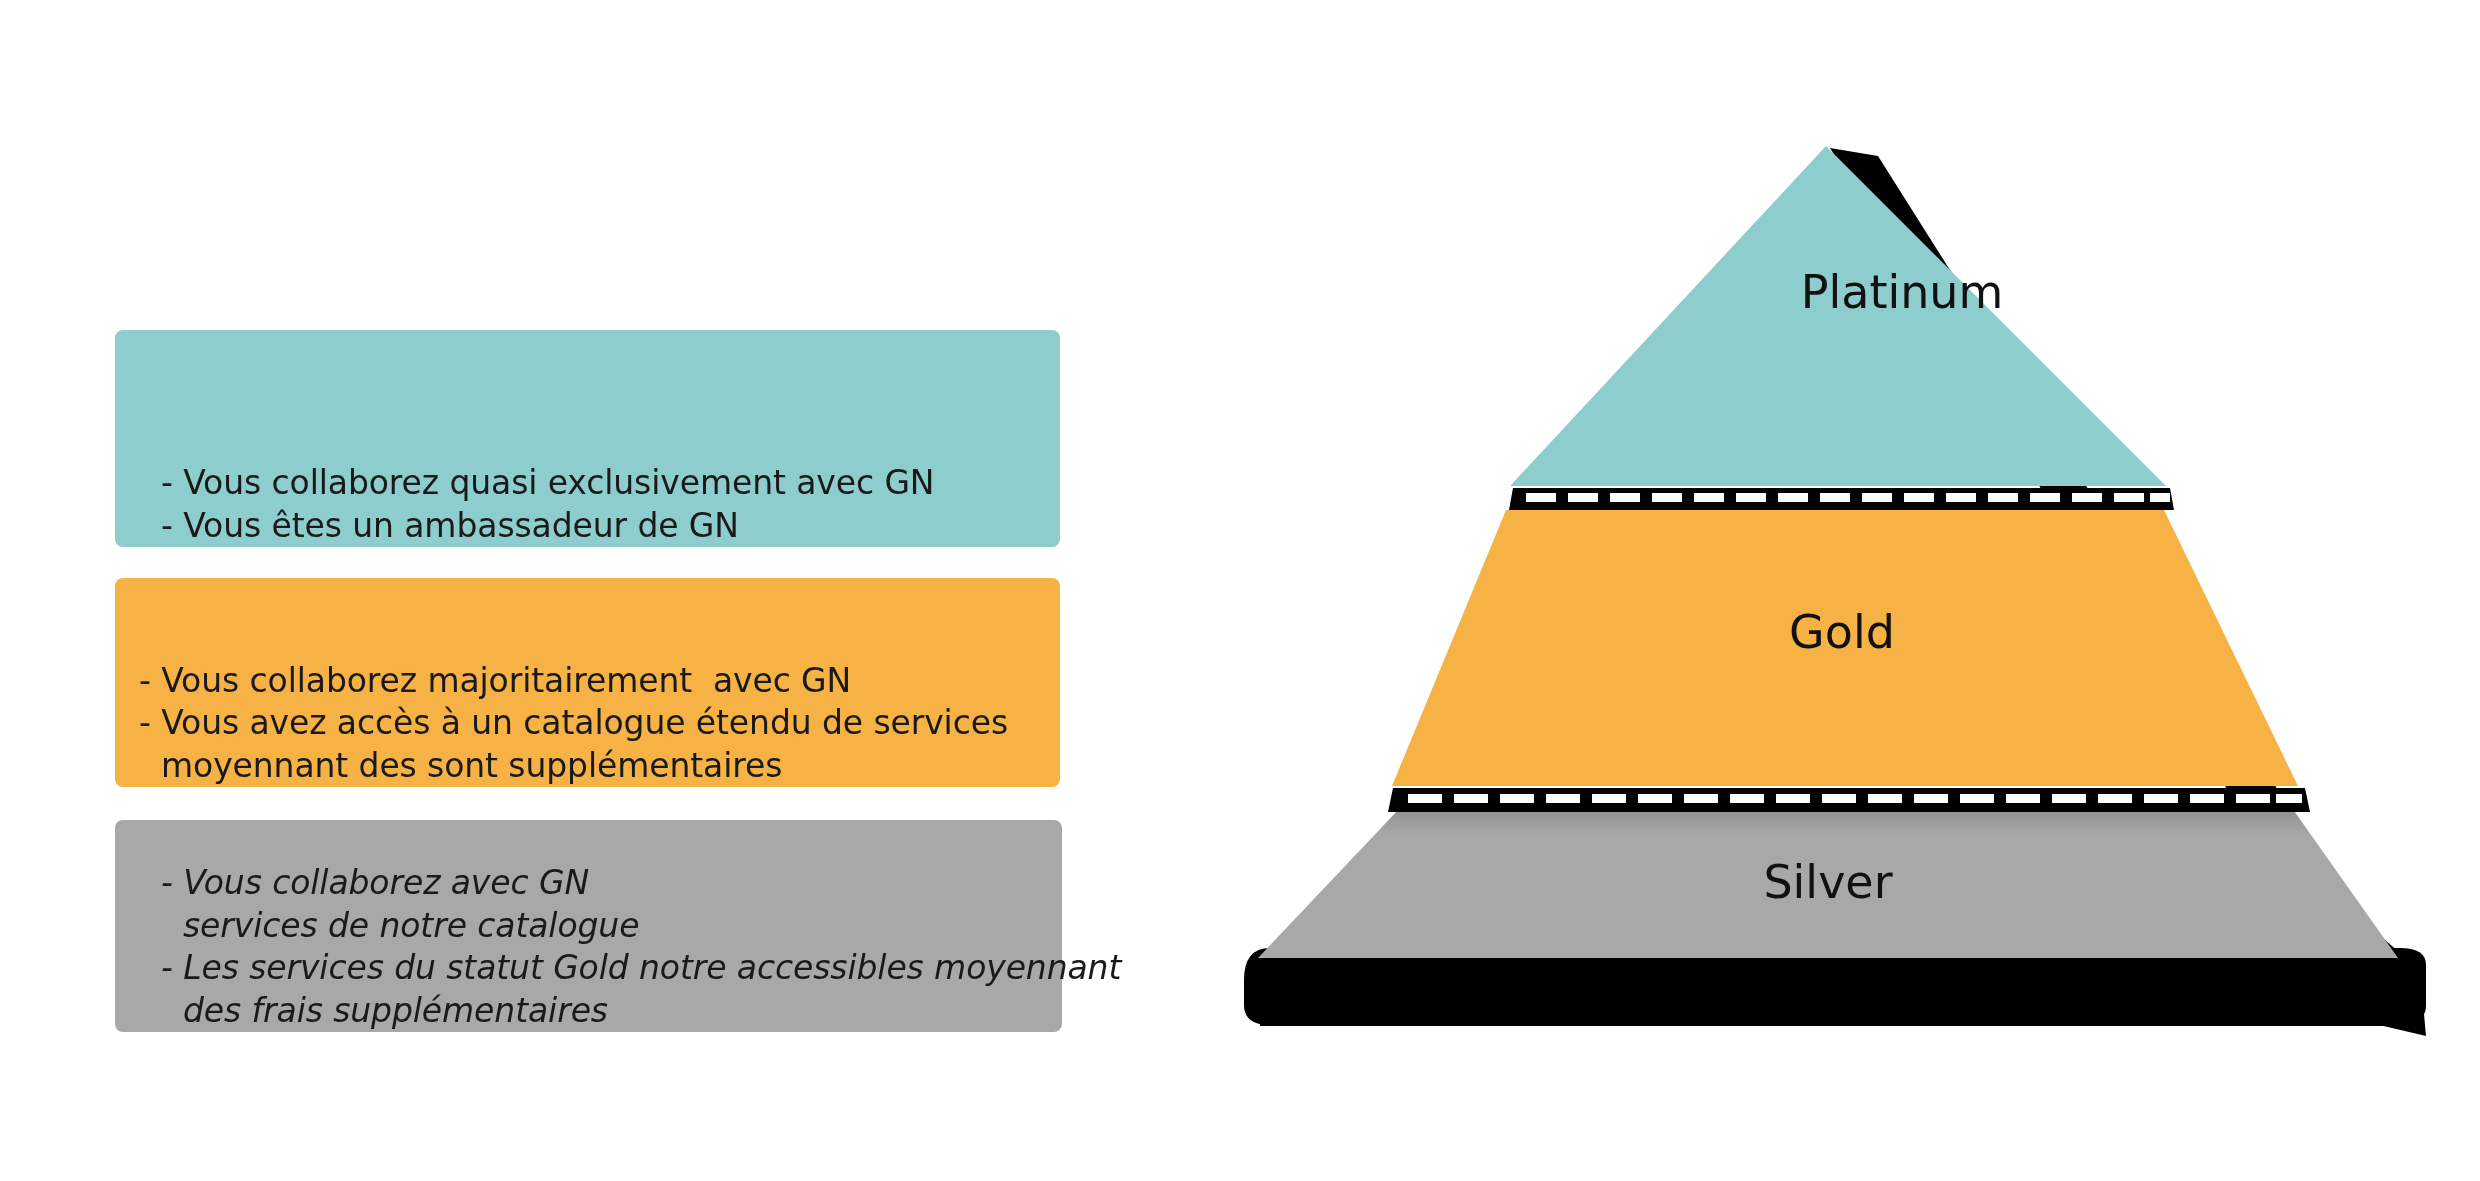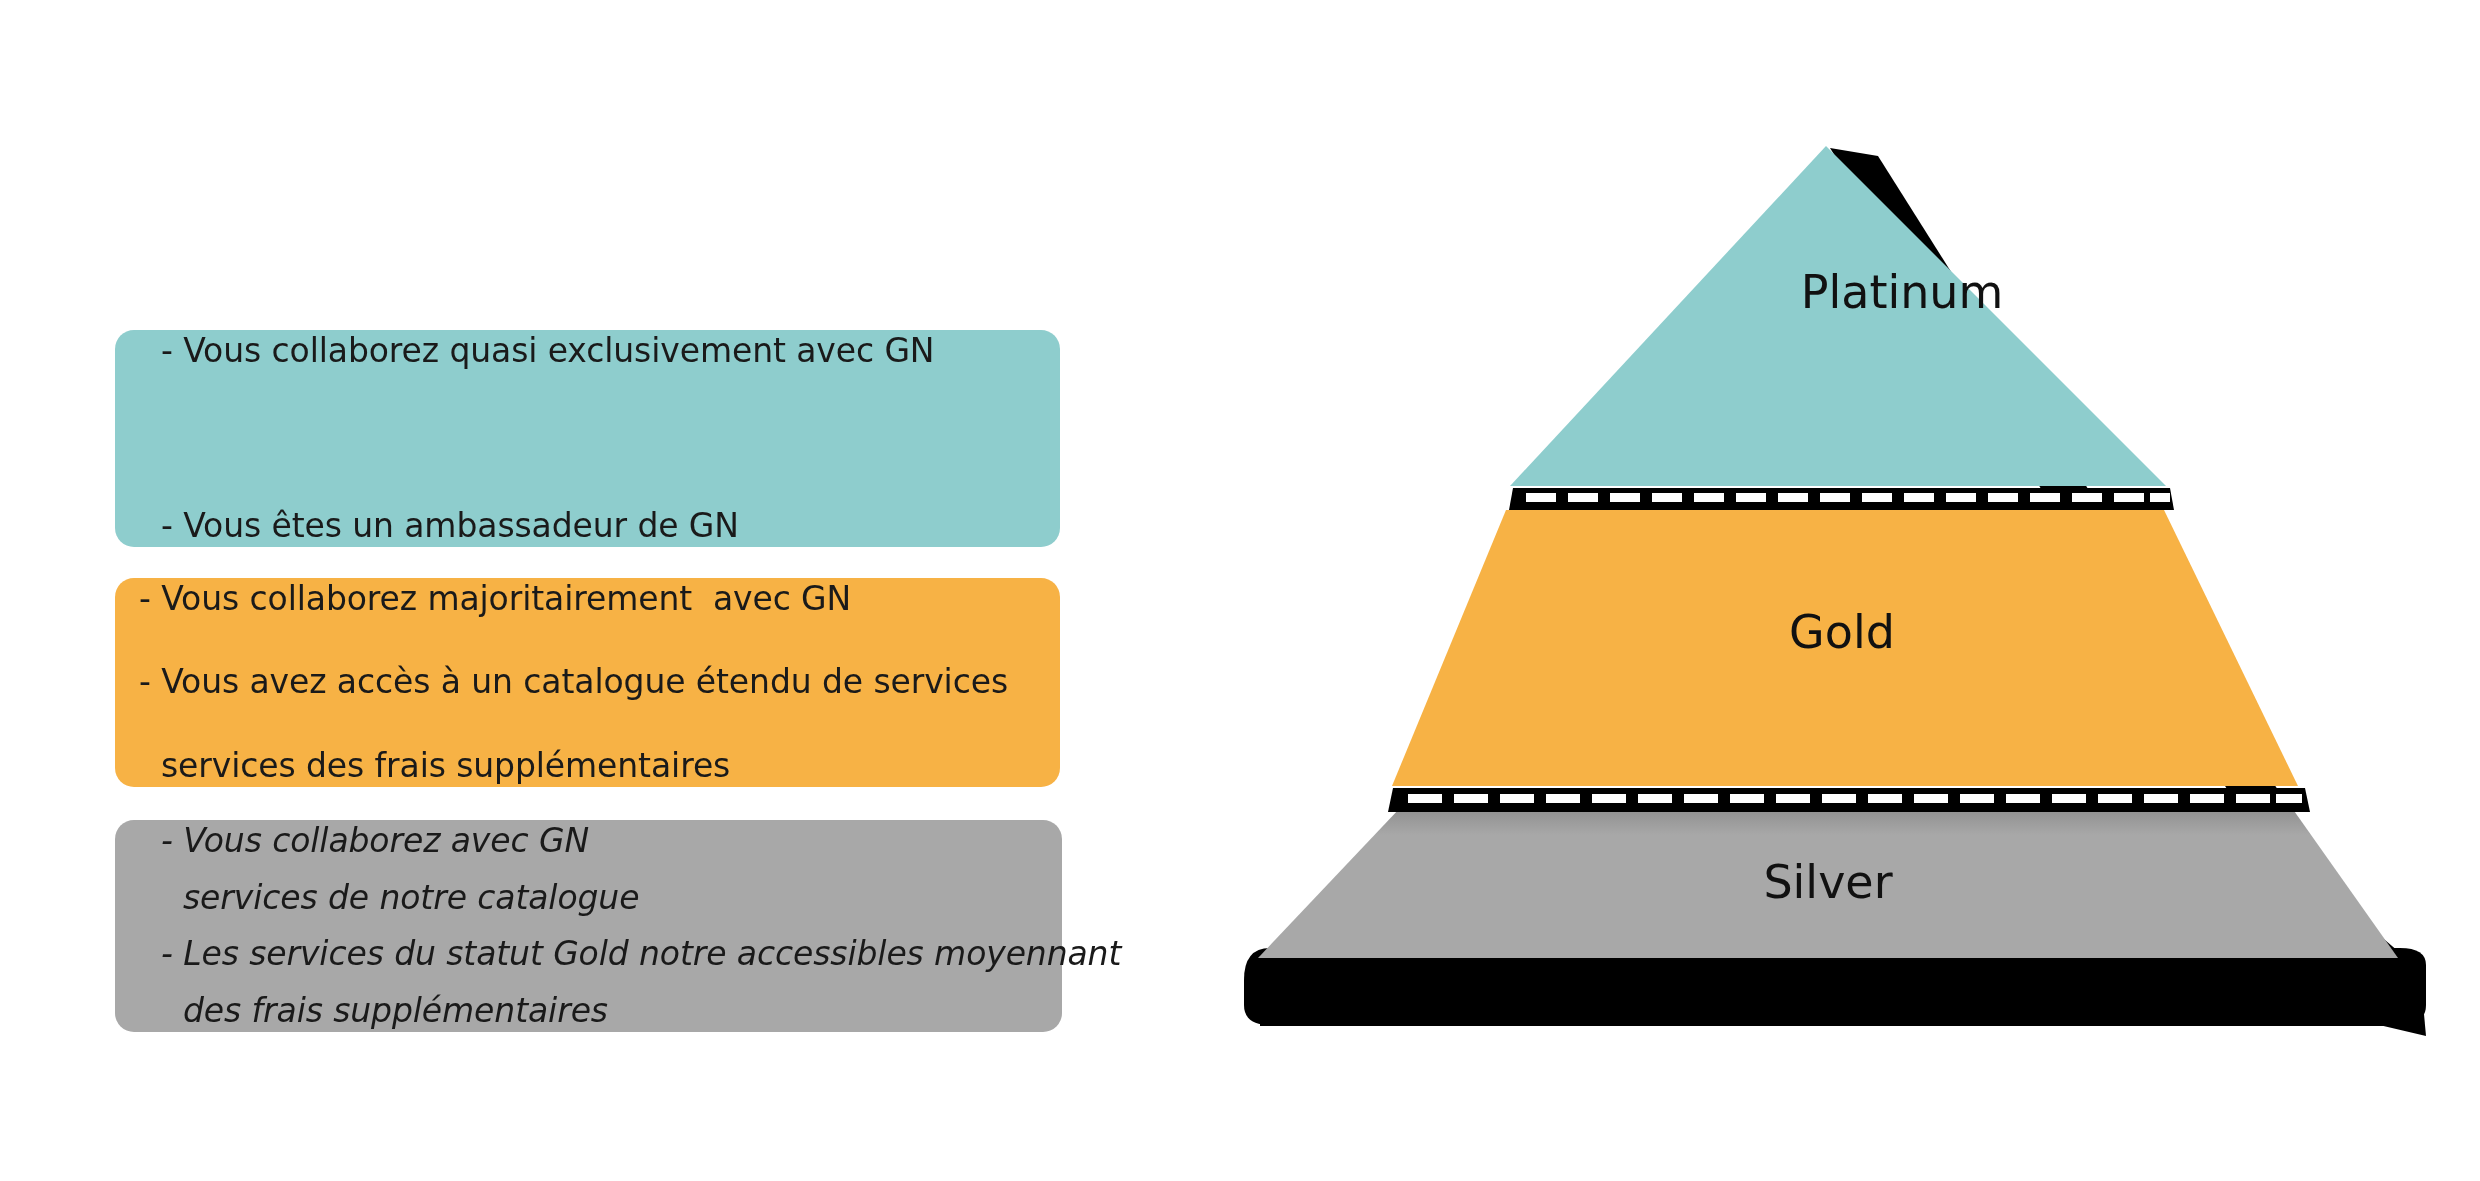"- Vous collaborez quasi exclusivement" .card { border-radius: 19px -> 8px; justify-content: space-between -> flex-end }
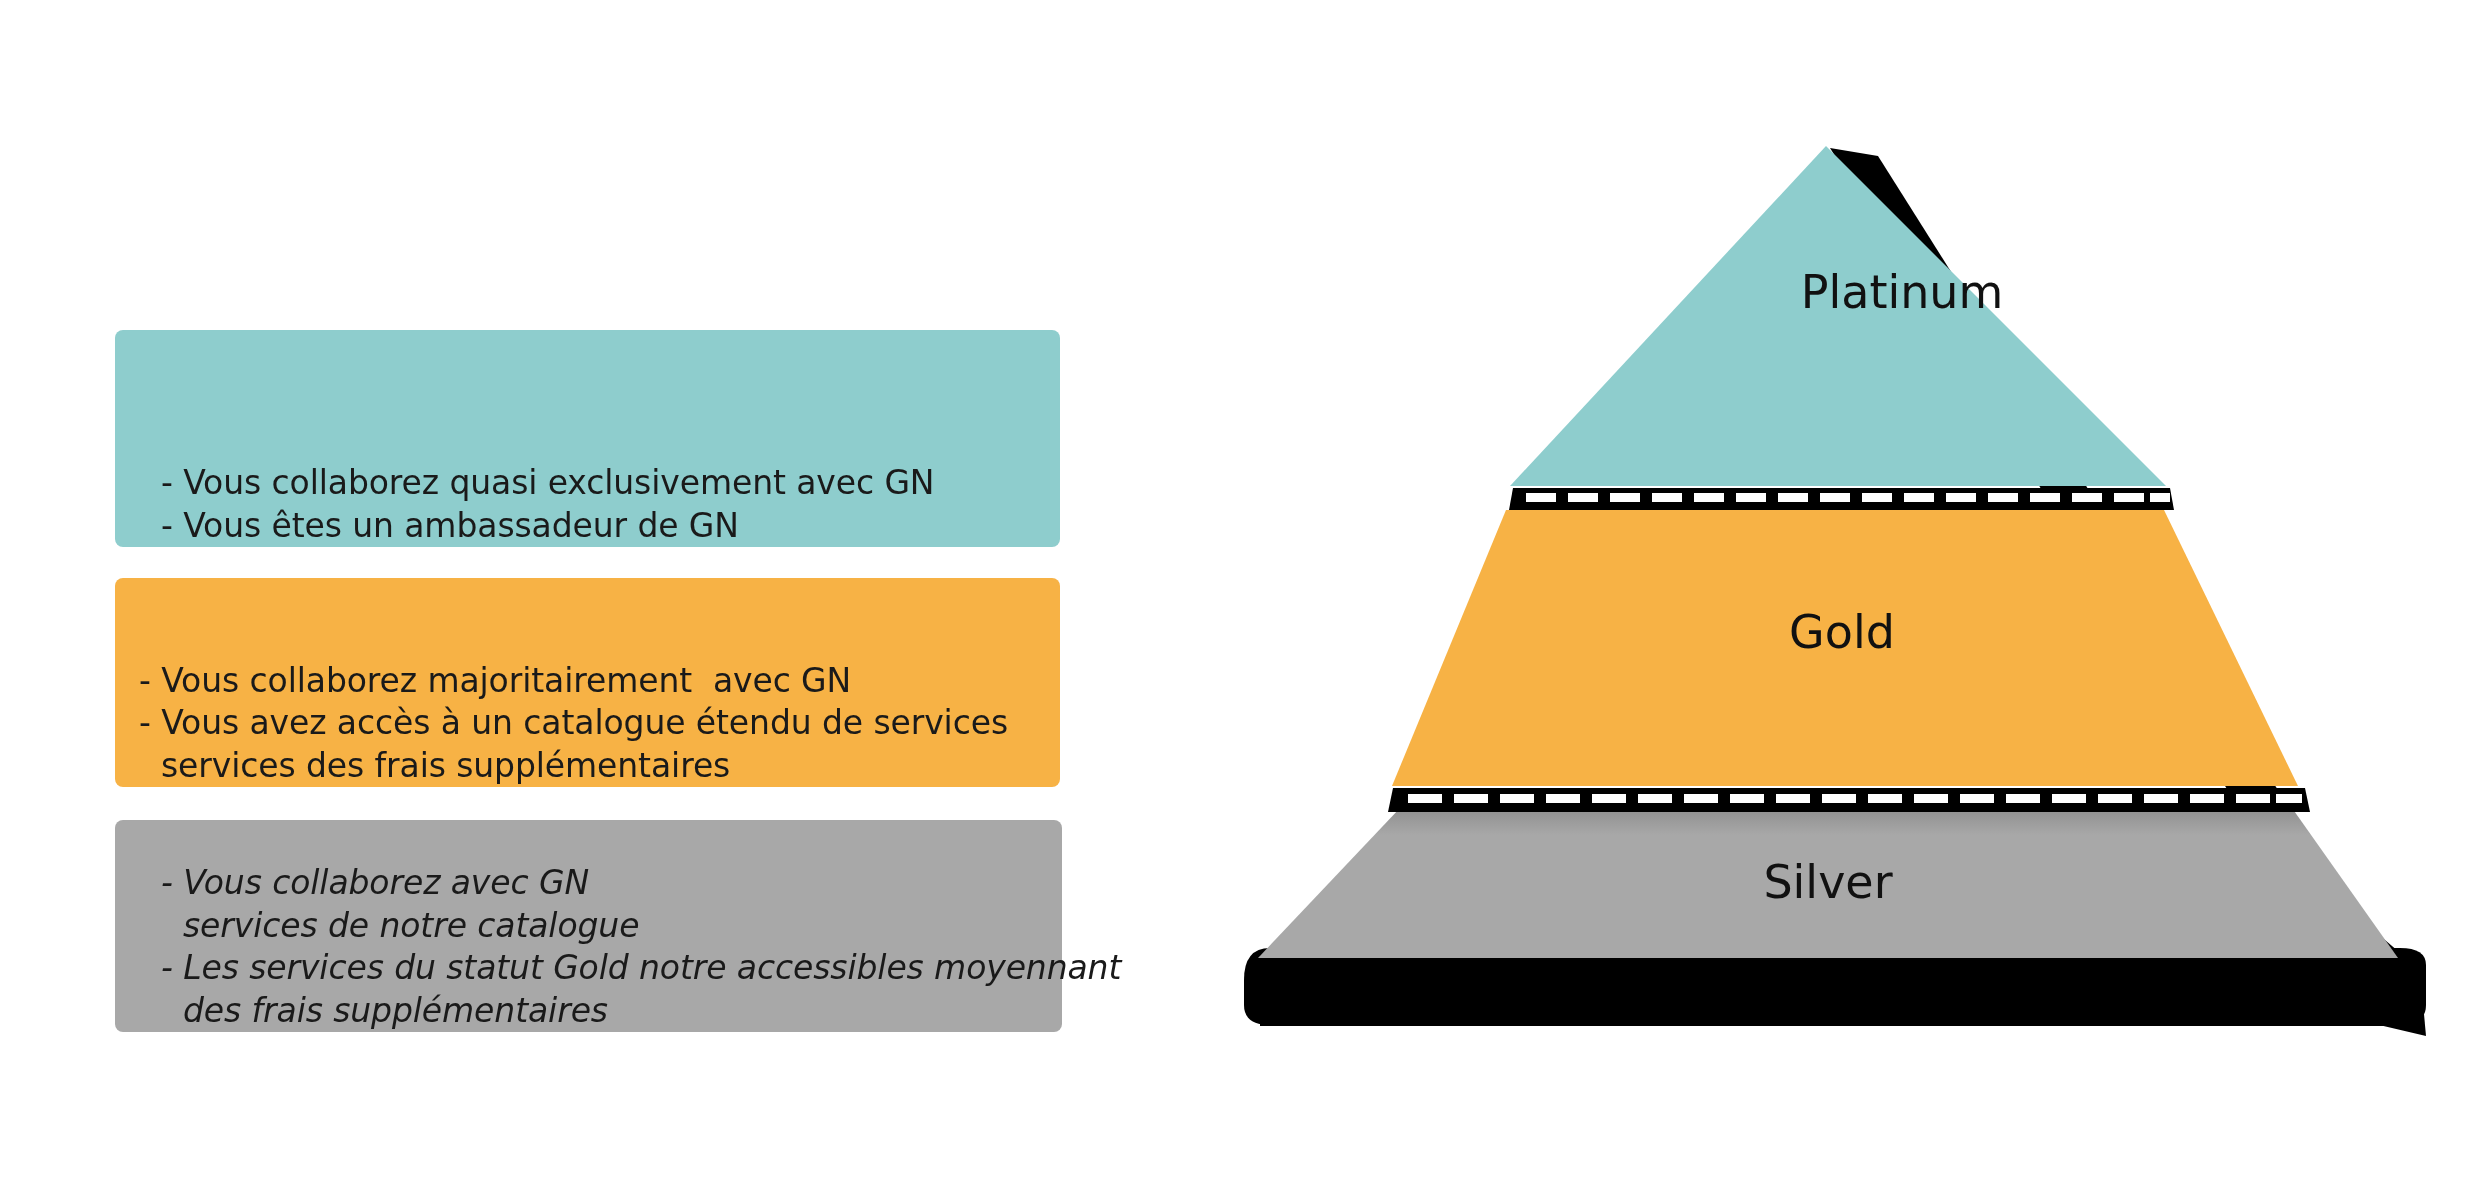"services des frais supplémentaires" div.line { text: services des frais -> moyennant des sont }
